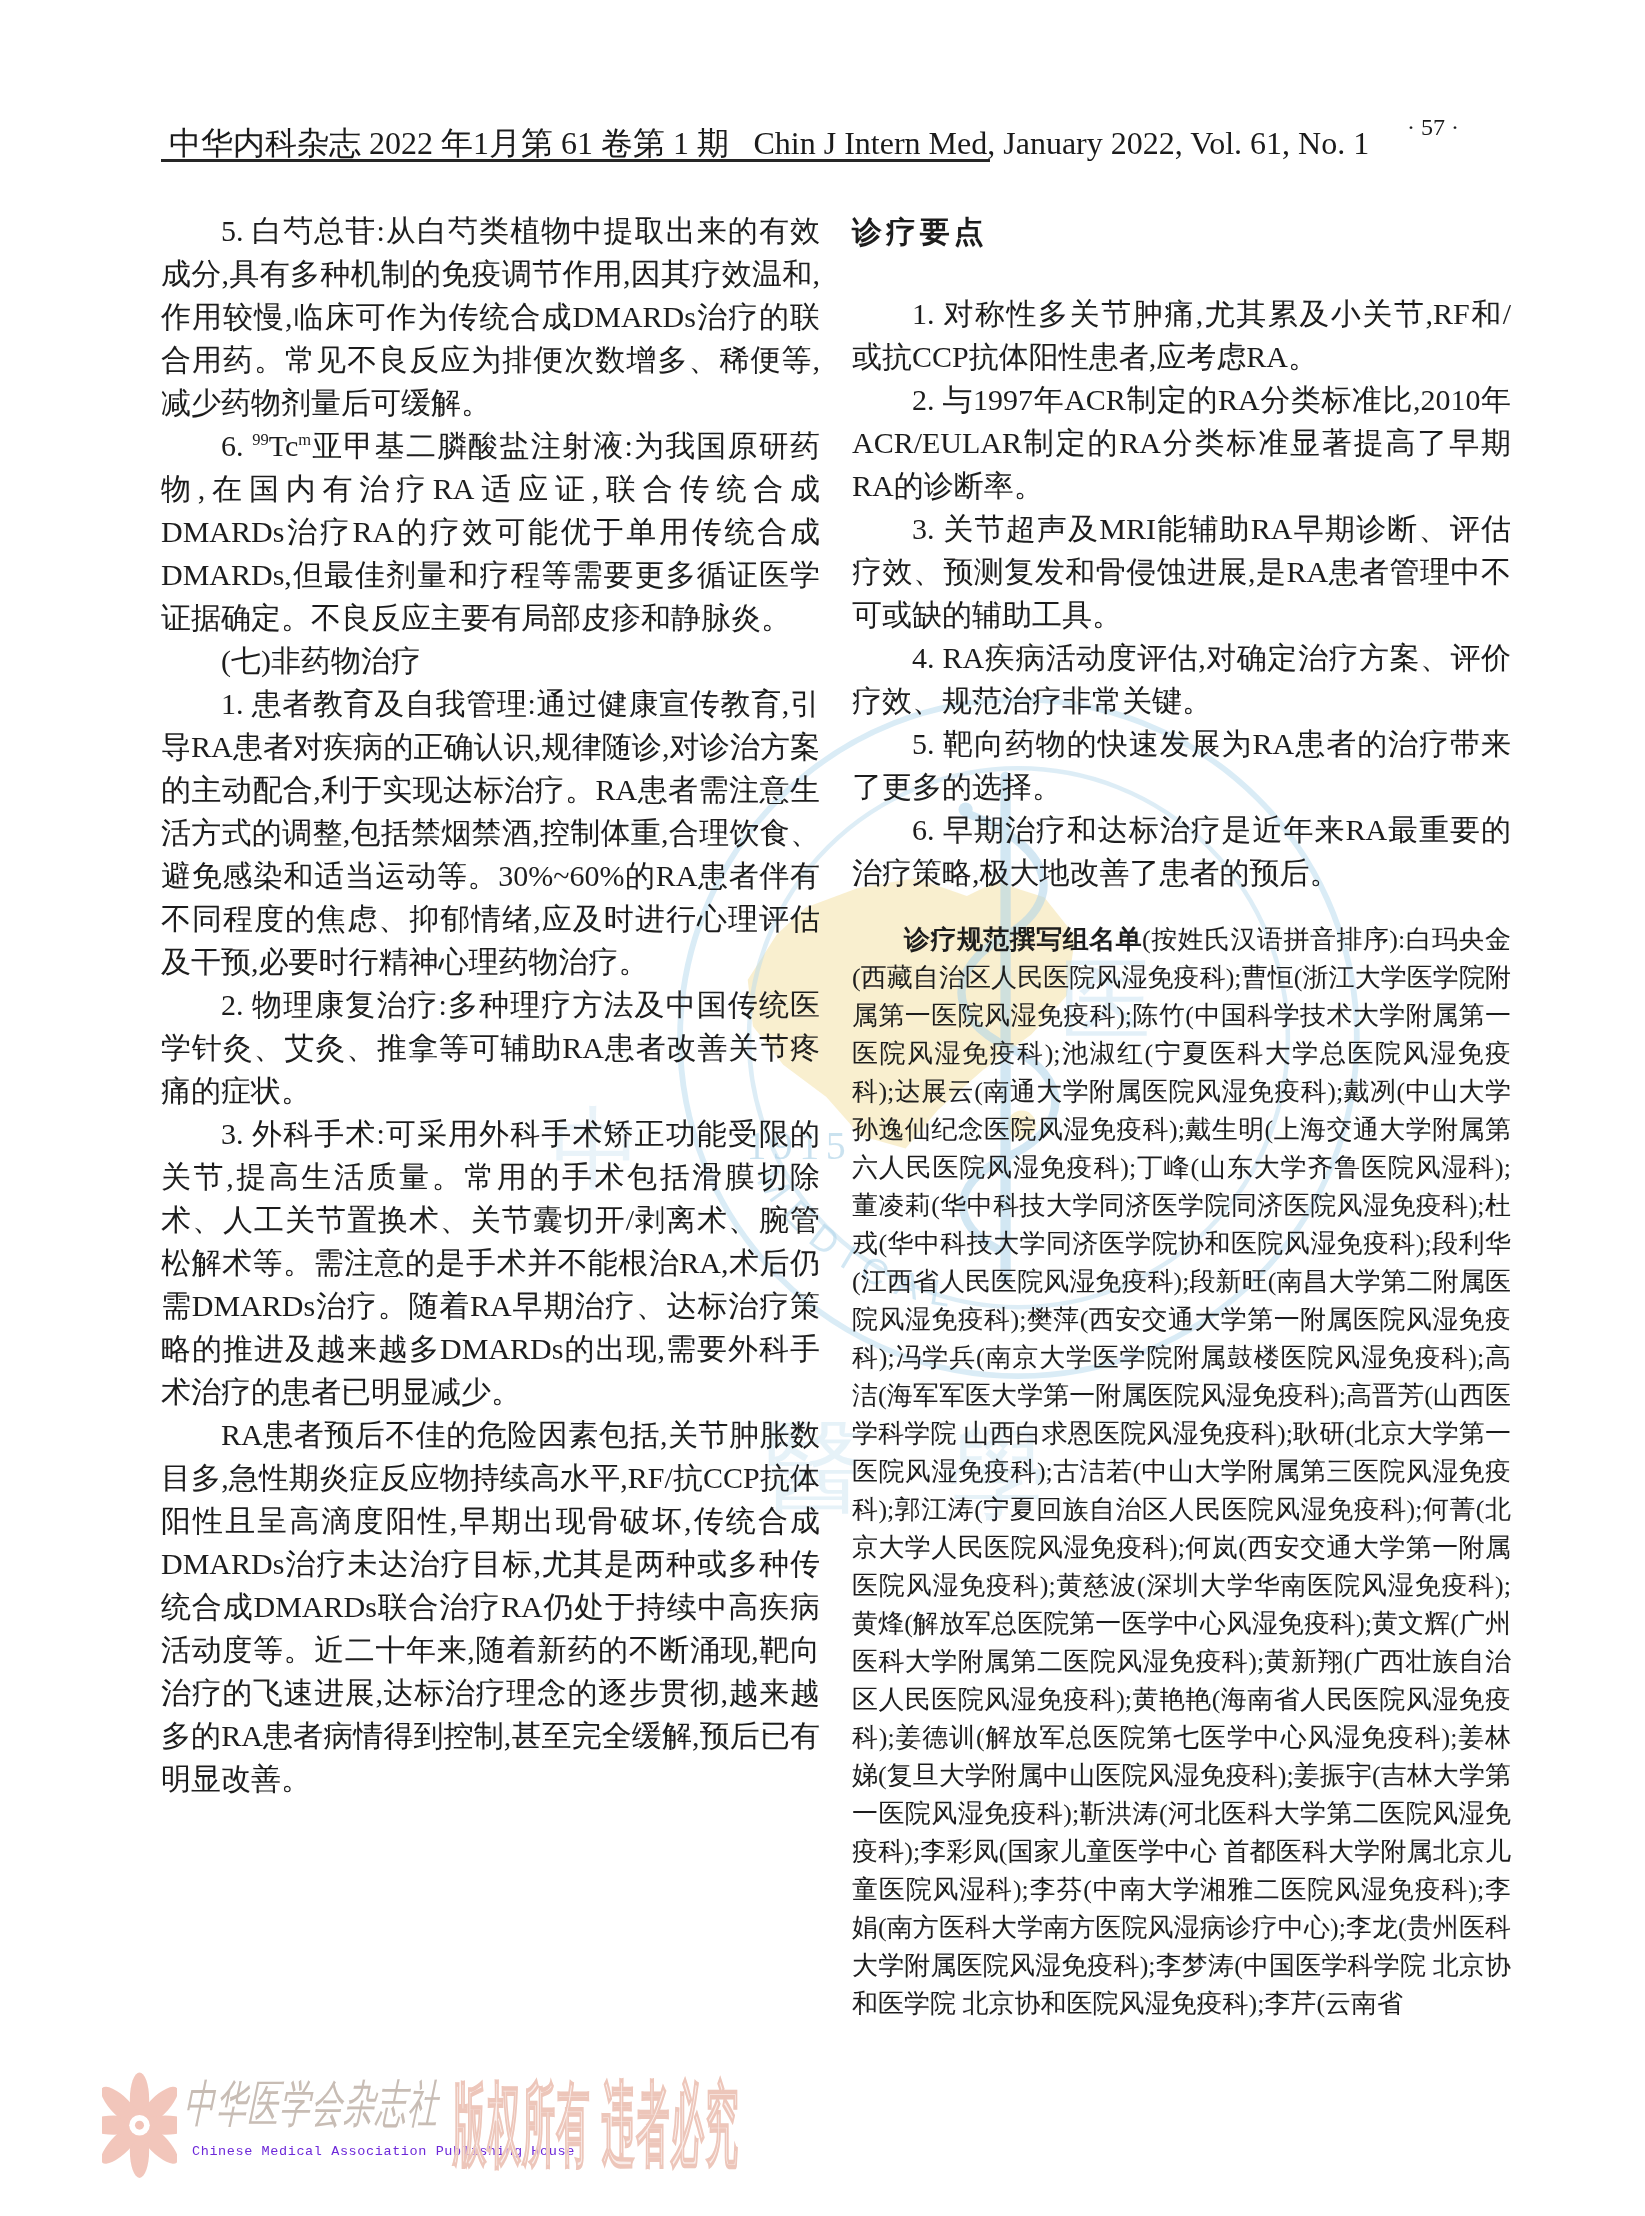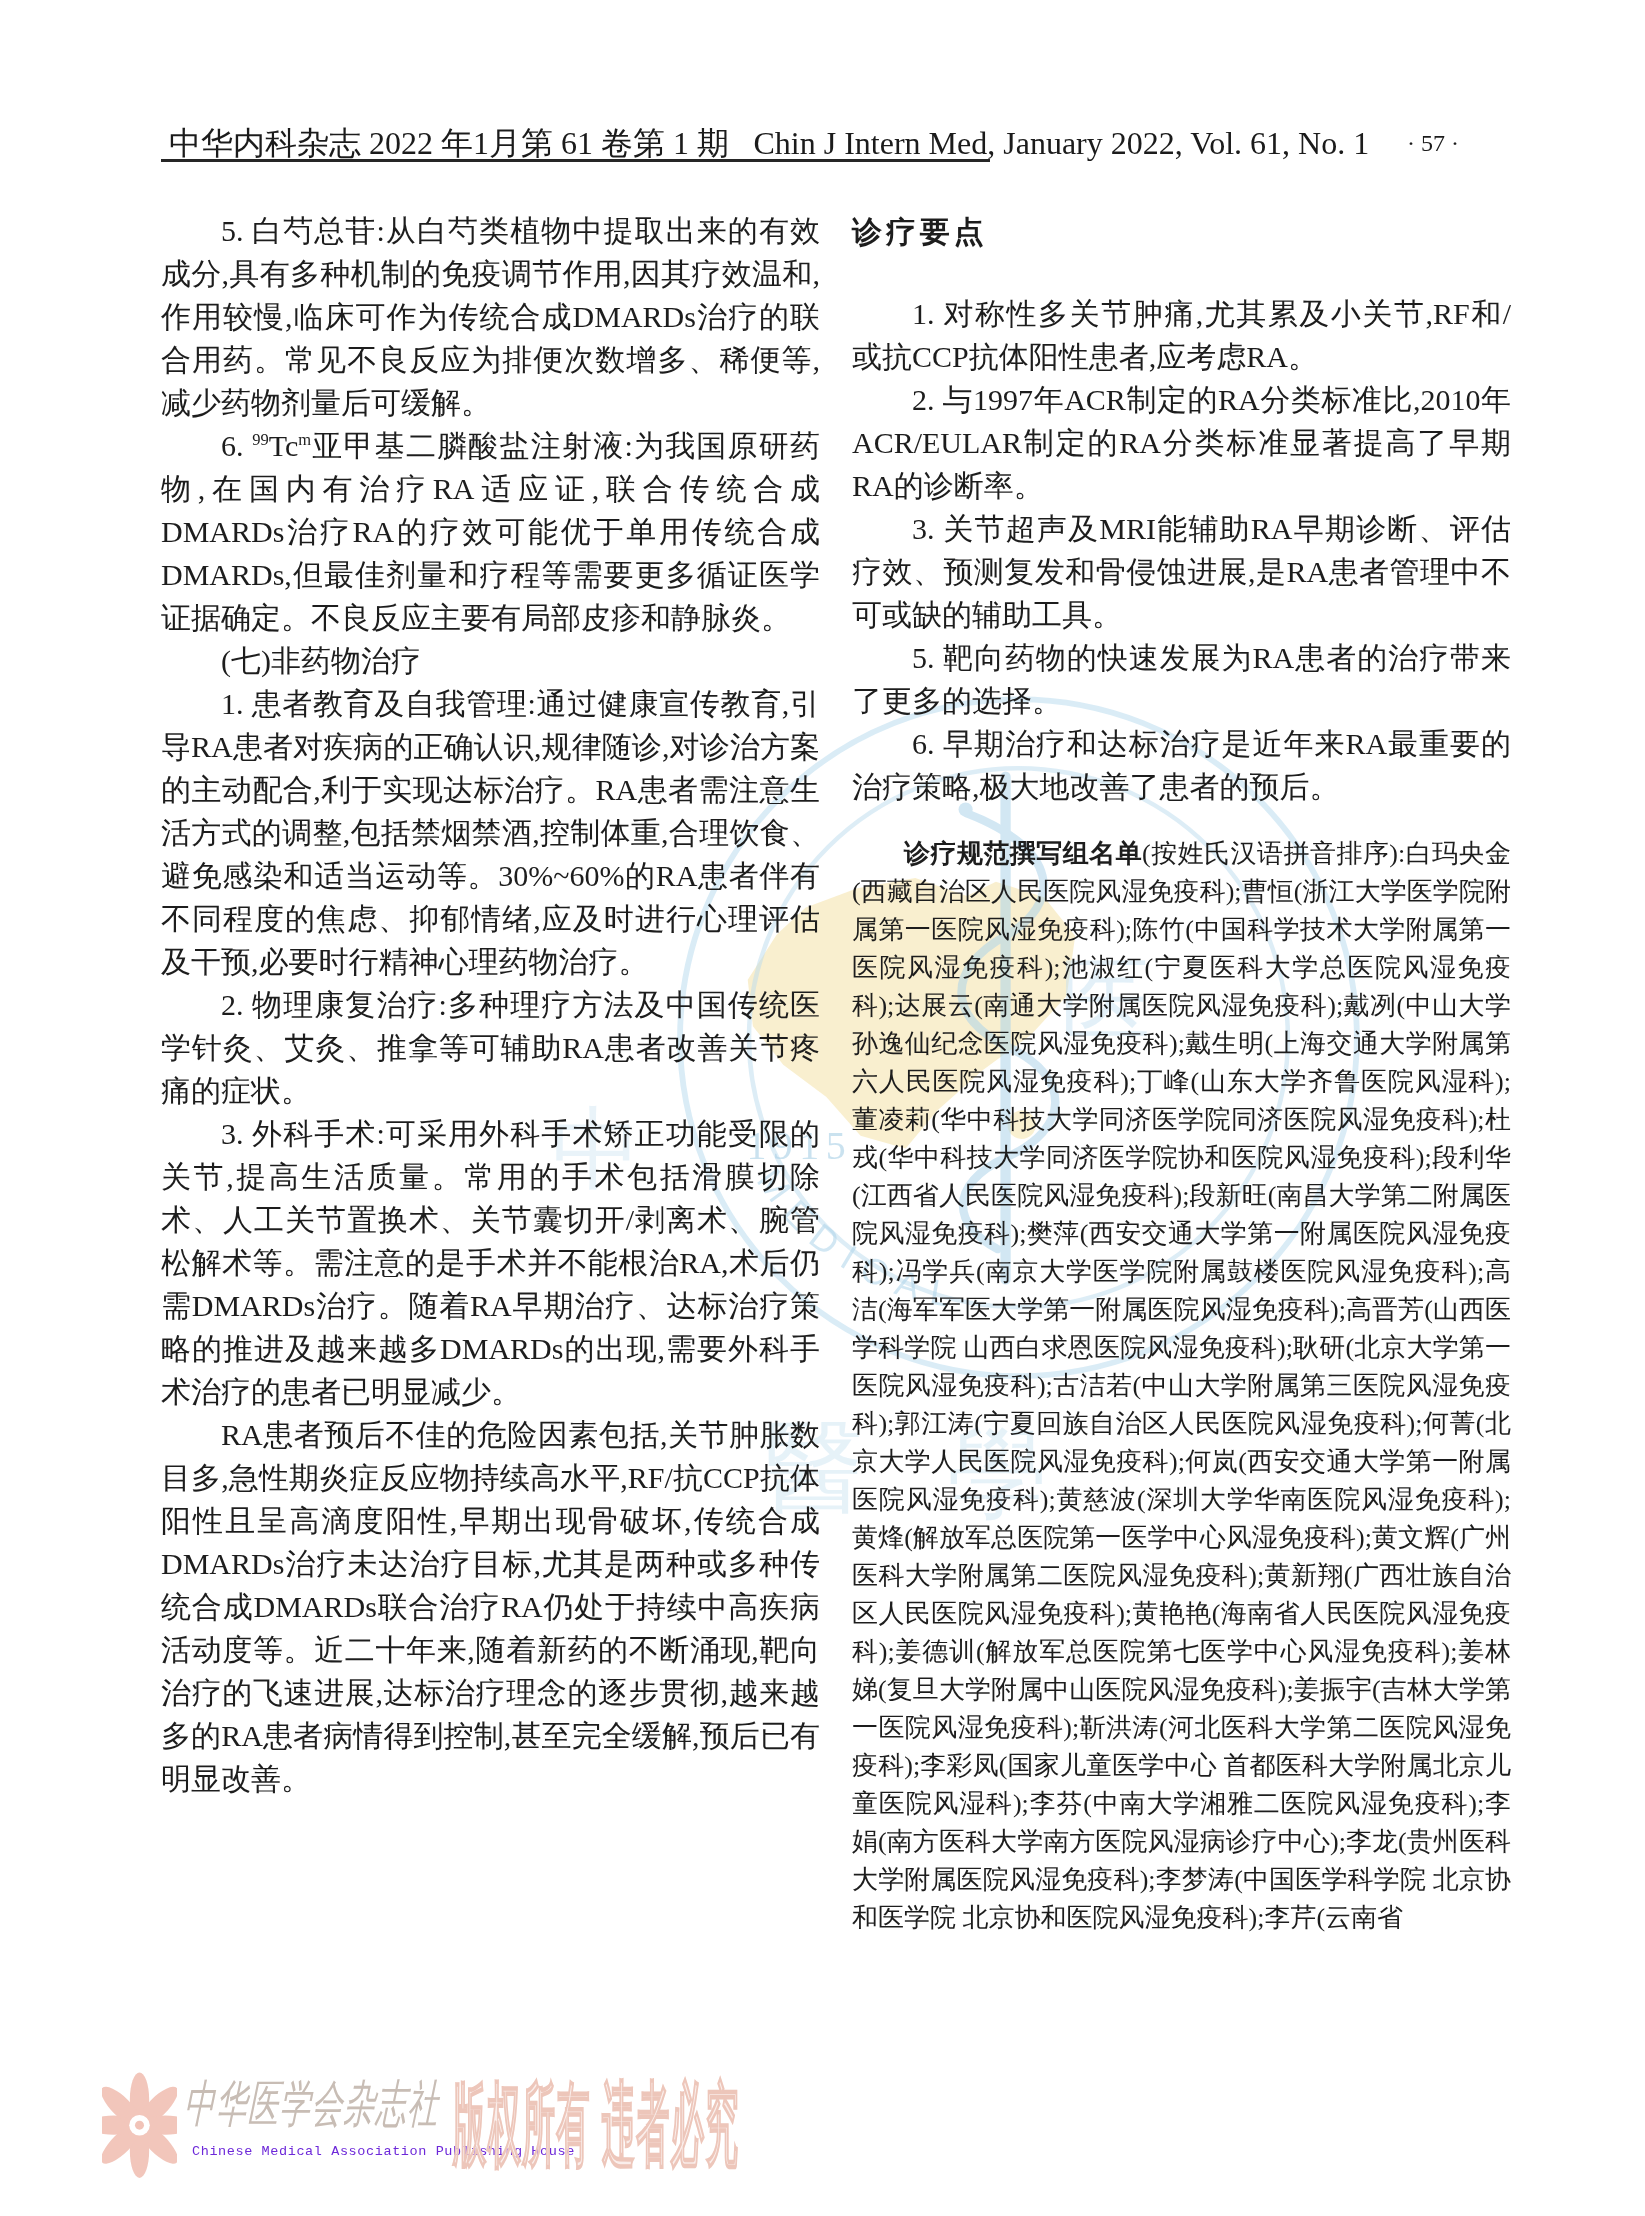"· 57 ·" .pagenum { top: 130px -> 114px }
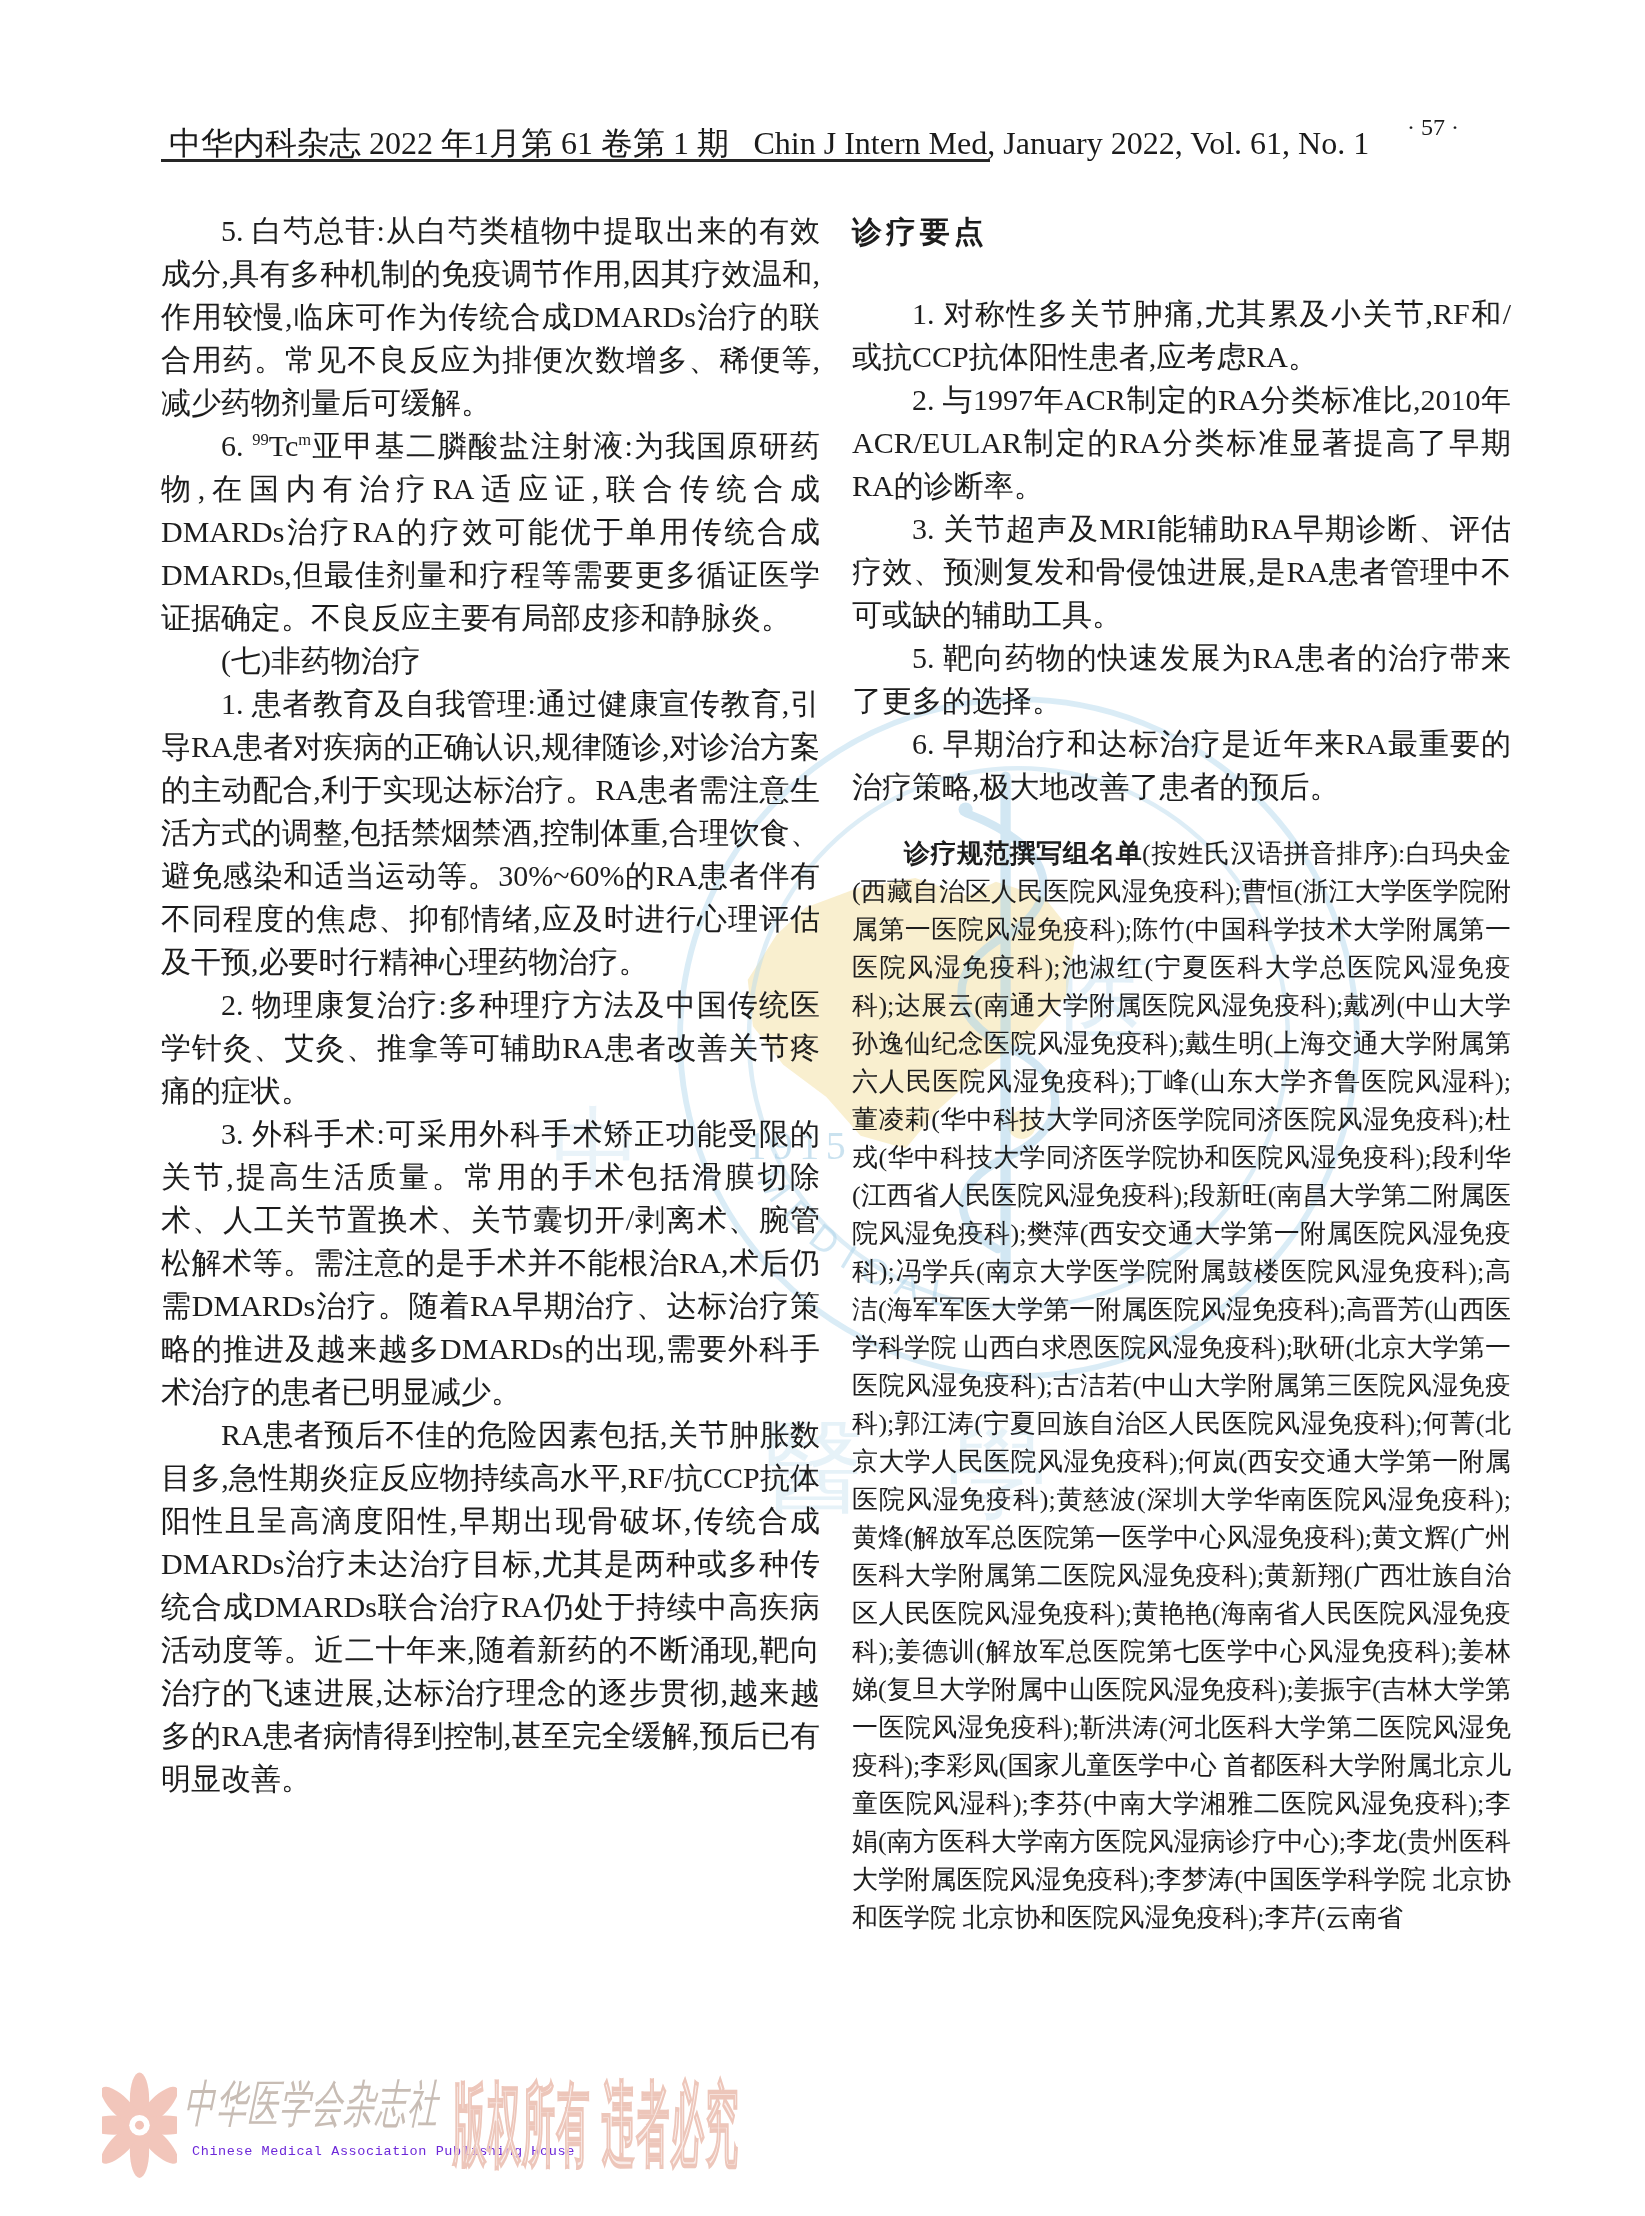"4. RA疾病活动度评估,对确定治疗方案、评价疗效、规范治疗非常关键。" p.para { html: none -> <p><span>4. RA疾病活动度评估,对确定治疗方案、评价疗效、规范治疗非常关键。</span></p> }
